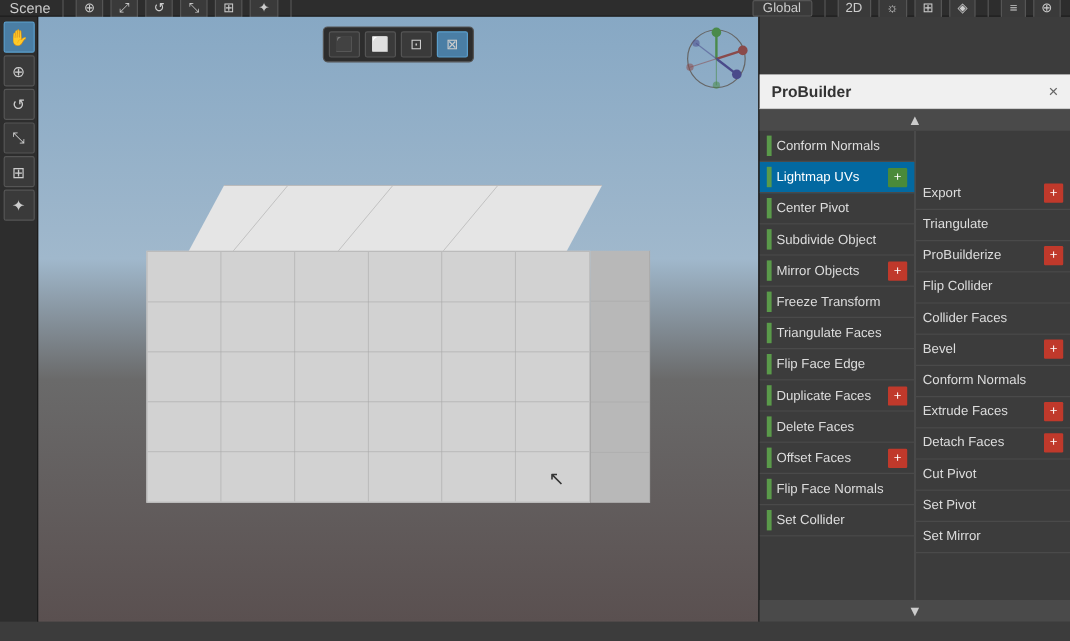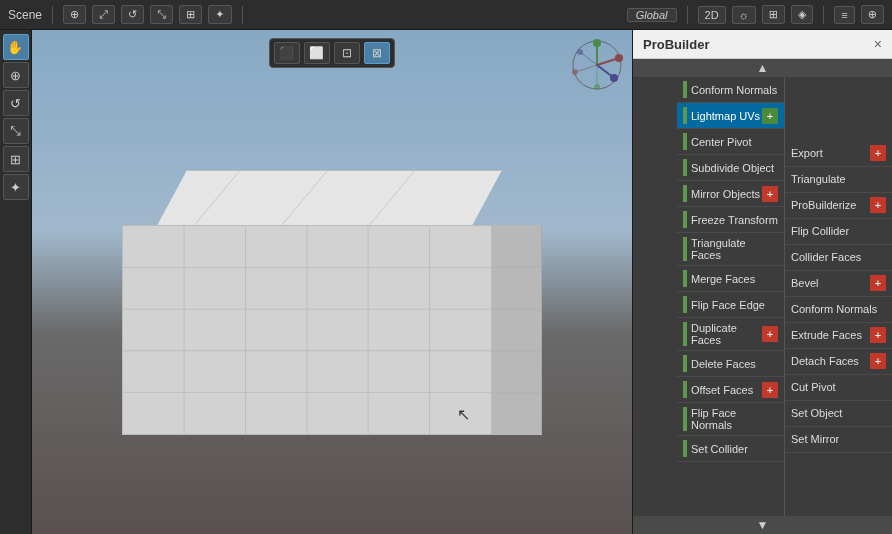"Scene" #top-bar { height: 30px -> 14px }
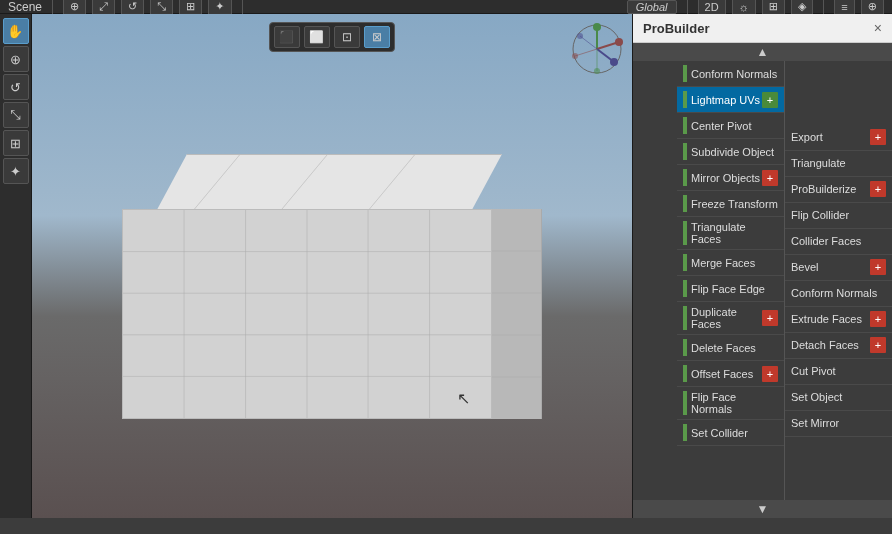"Global" button.top-bar-btn { font-style: italic -> none }
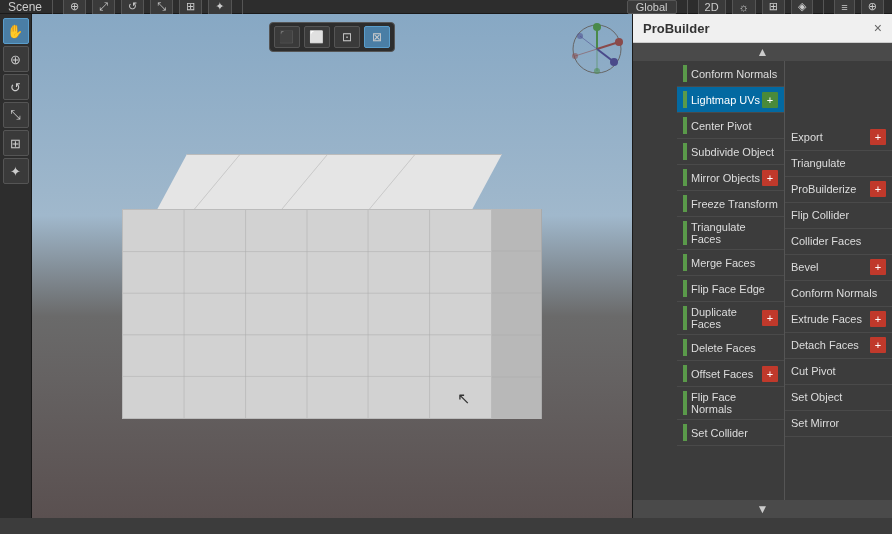"ProBuilder" #pb-header { margin-top: none -> 48px }
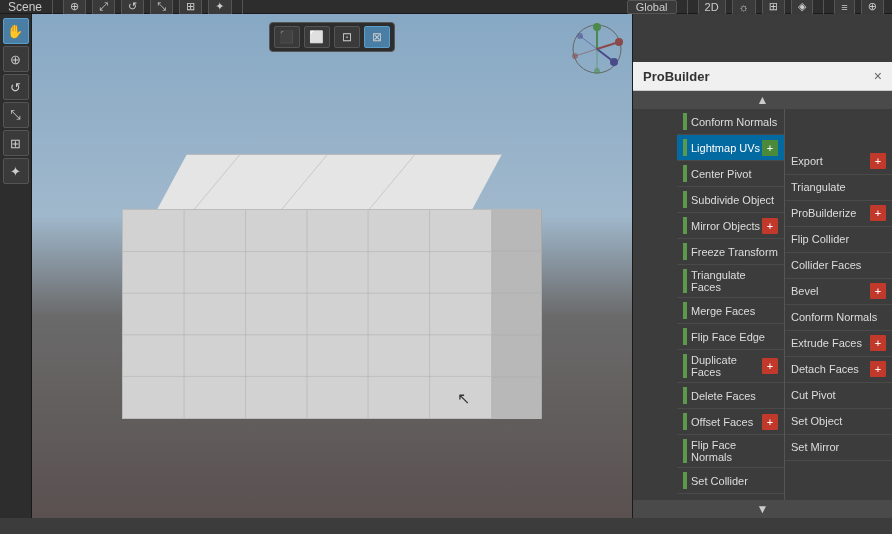"Conform Normals" #pb-columns { padding-left: 44px -> none }
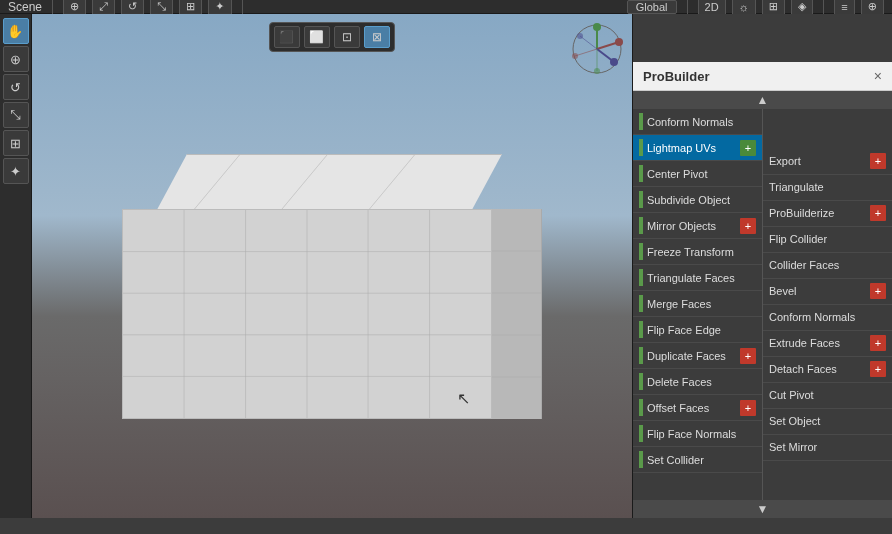"Merge Faces" div.pb-item { html: <div> <div></div> <span>Merge Faces</span> </div> -> none }
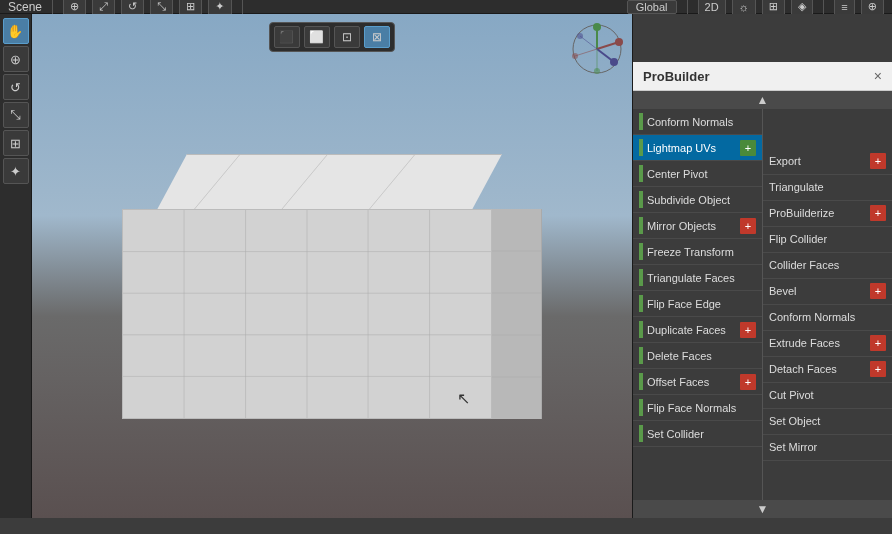"Set Object" span.pb-label { text: Object -> Pivot }
